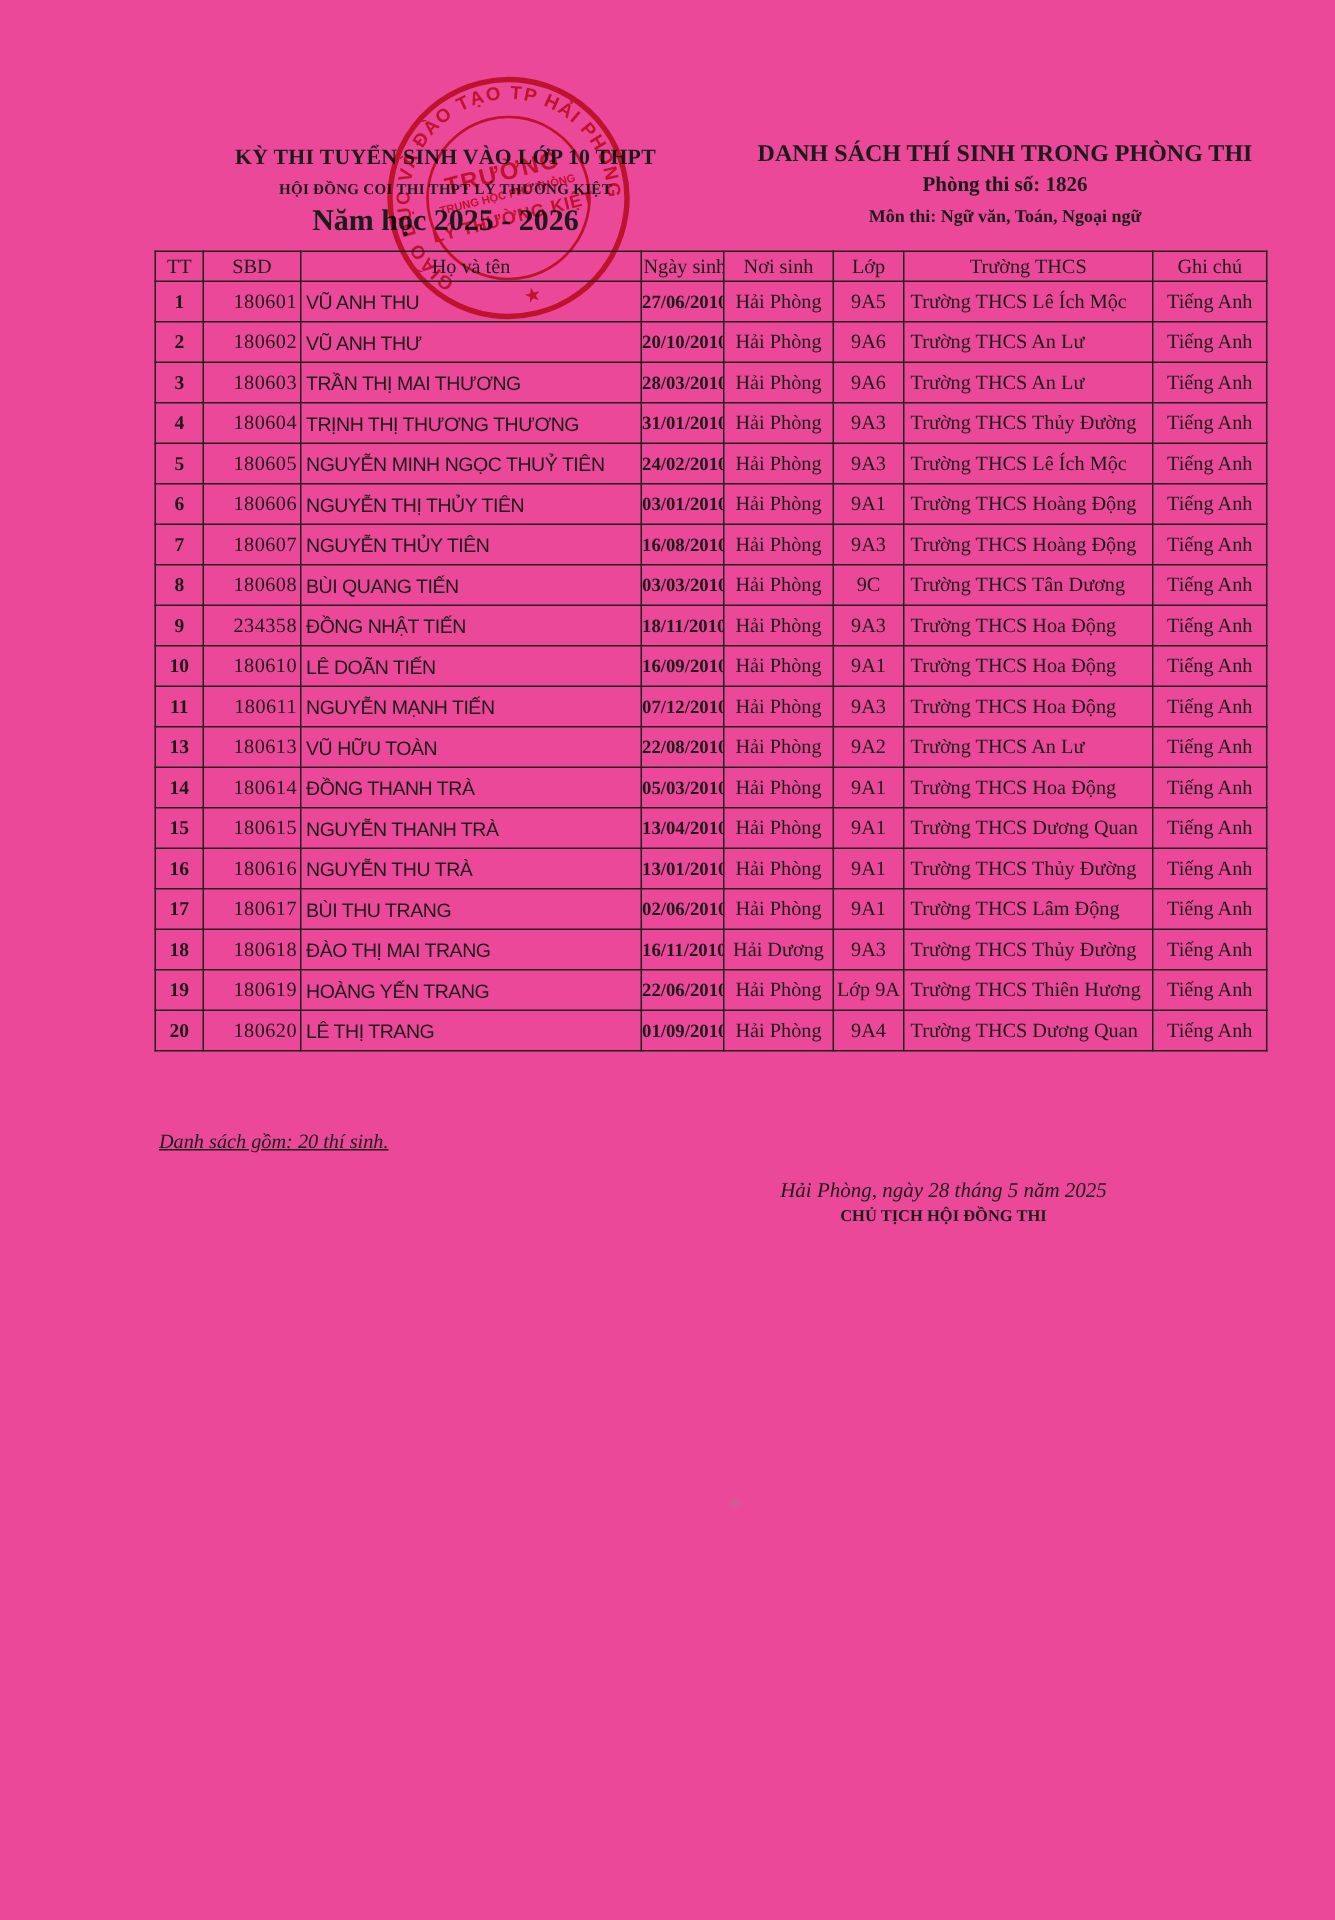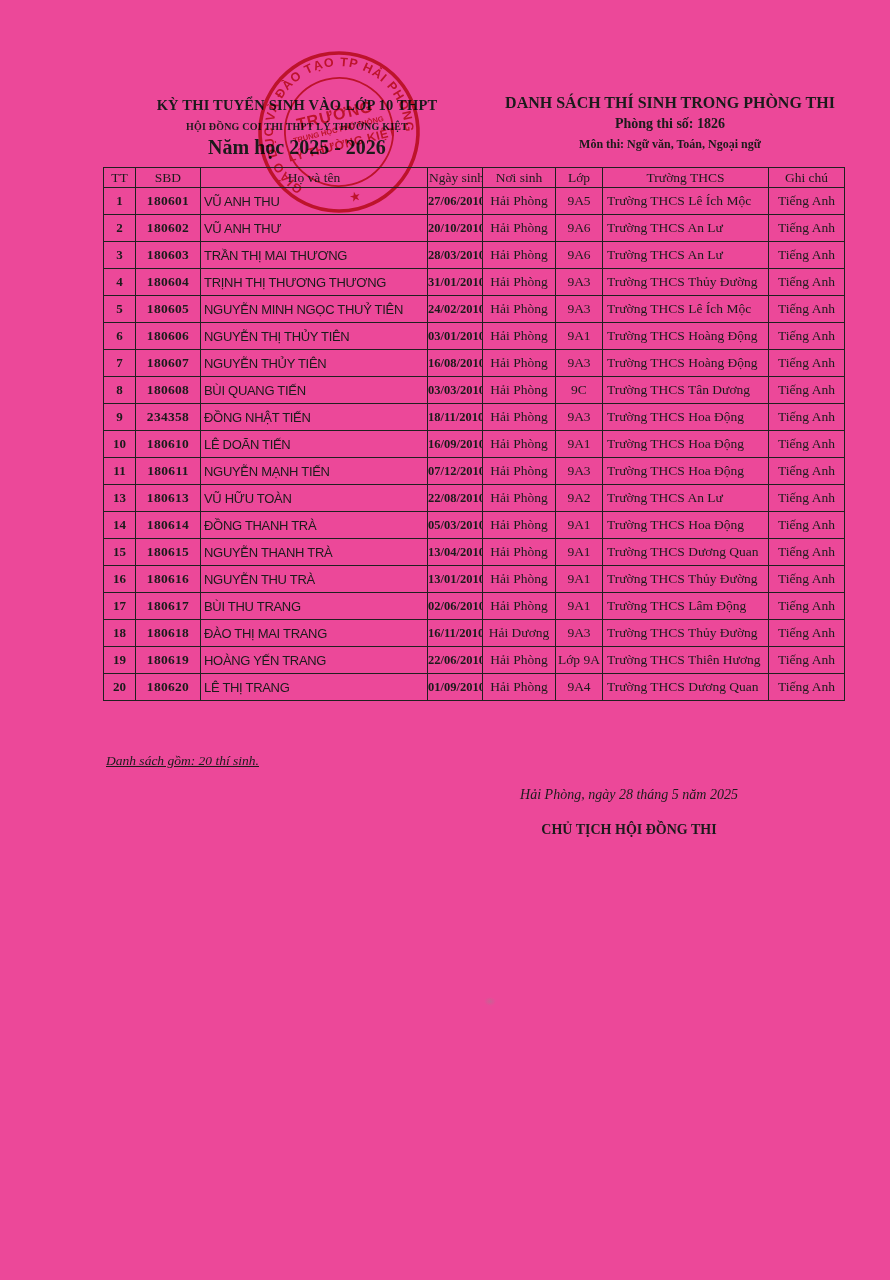"180601" td.c1 { font-weight: bold -> normal; text-align: center -> right }
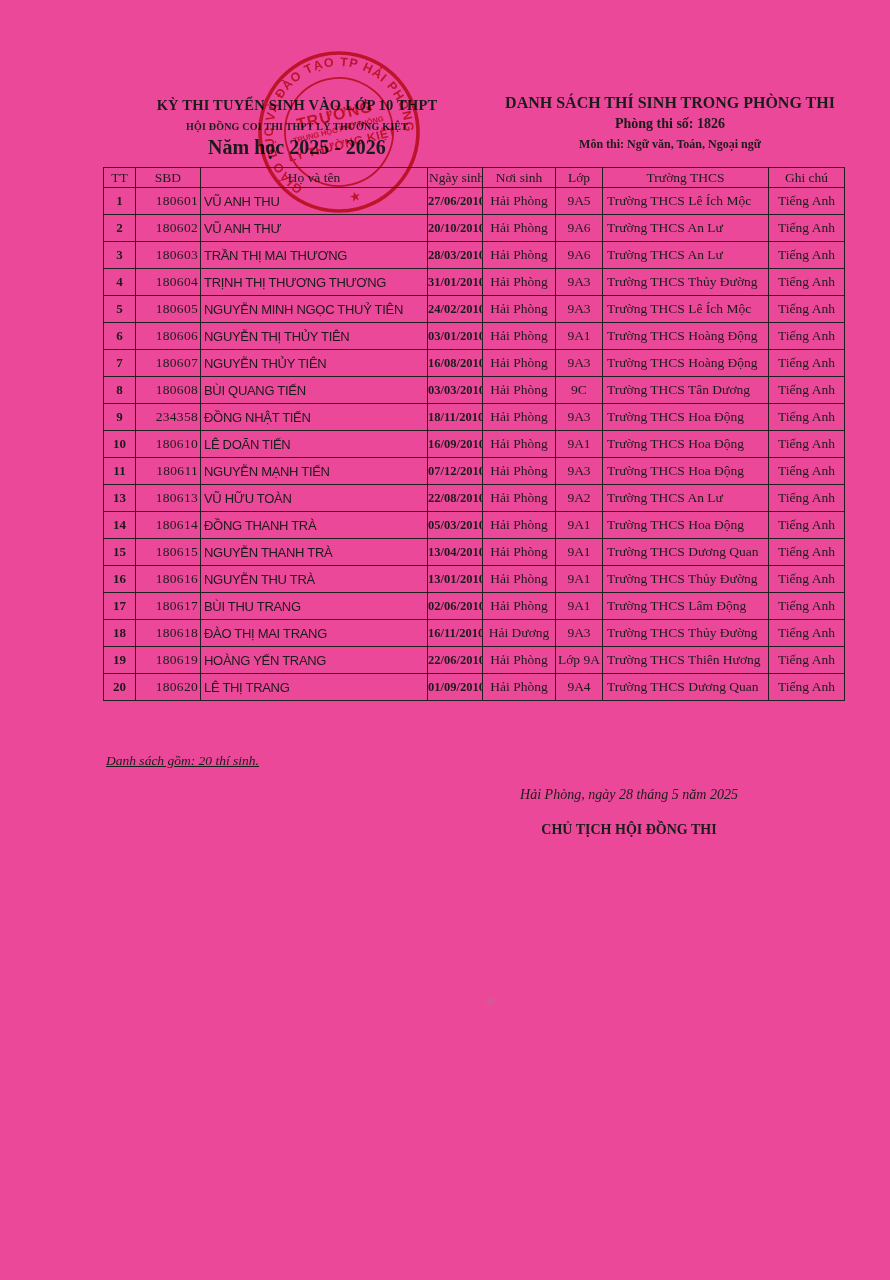"CHỦ TỊCH HỘI ĐỒNG THI" .sign-title { font-size: 14px -> 11px; margin-top: 18px -> 1px }
